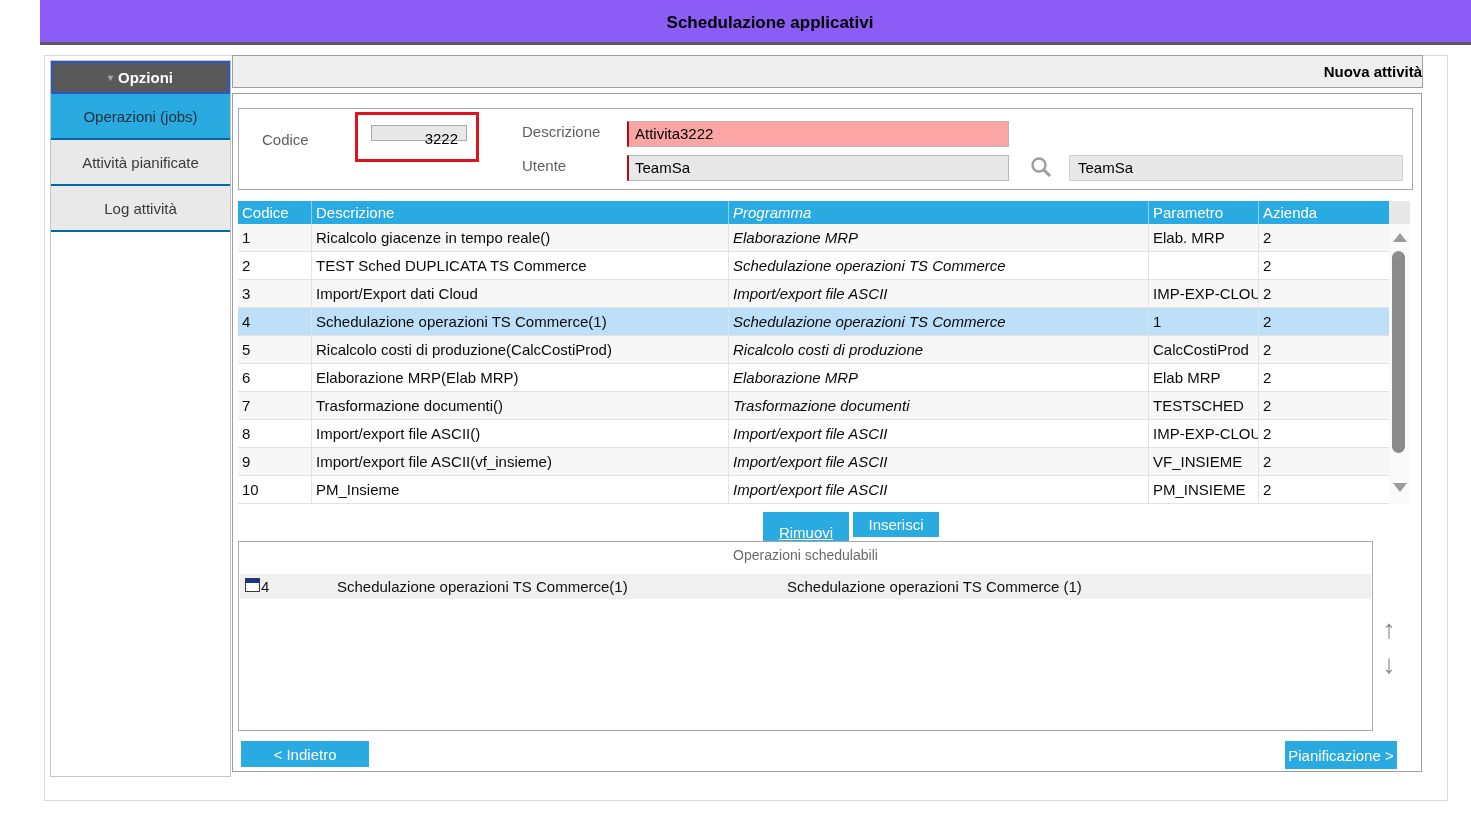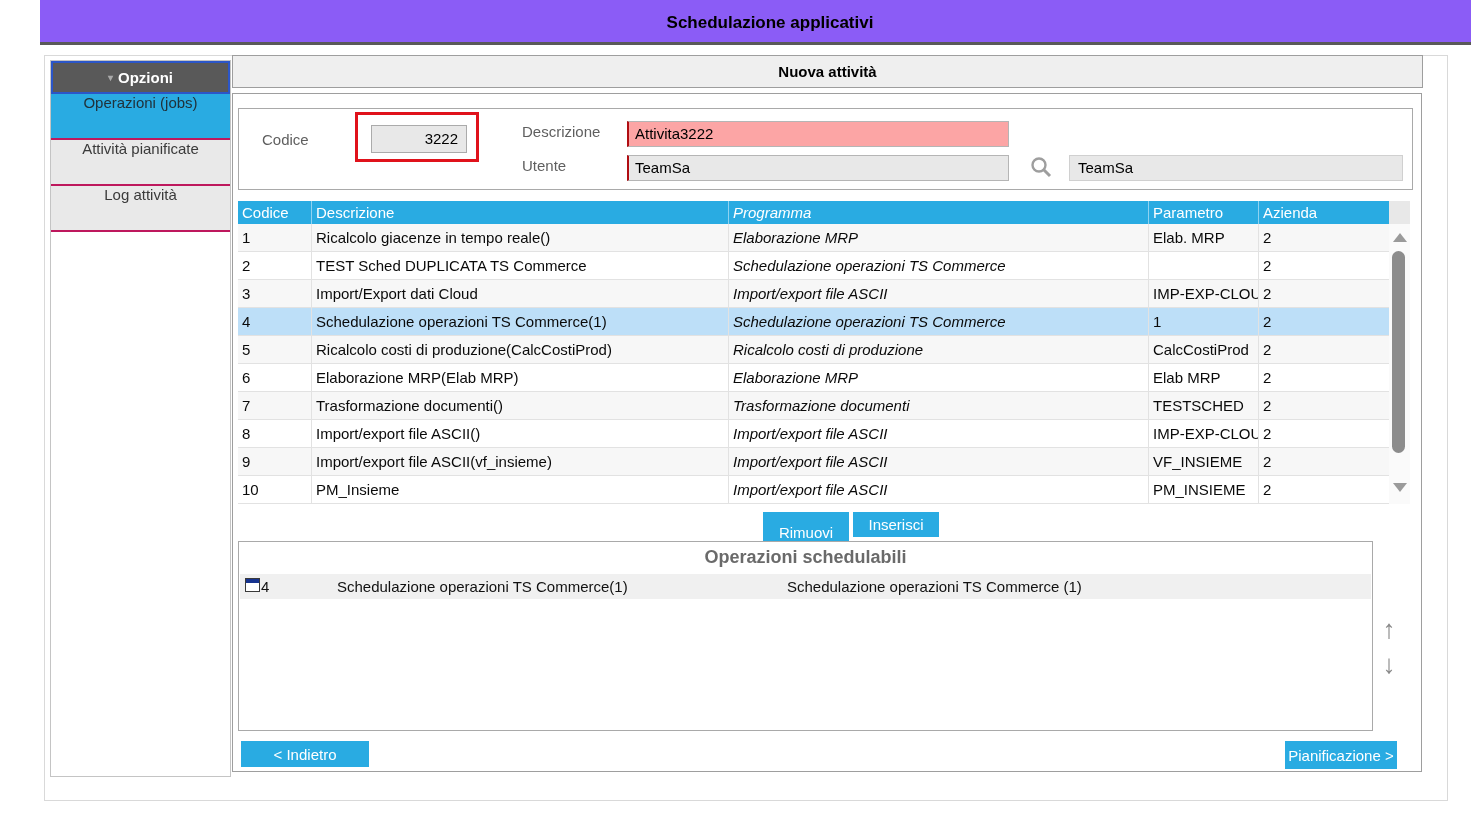"Nuova attività" .panel-header { justify-content: center -> flex-end }
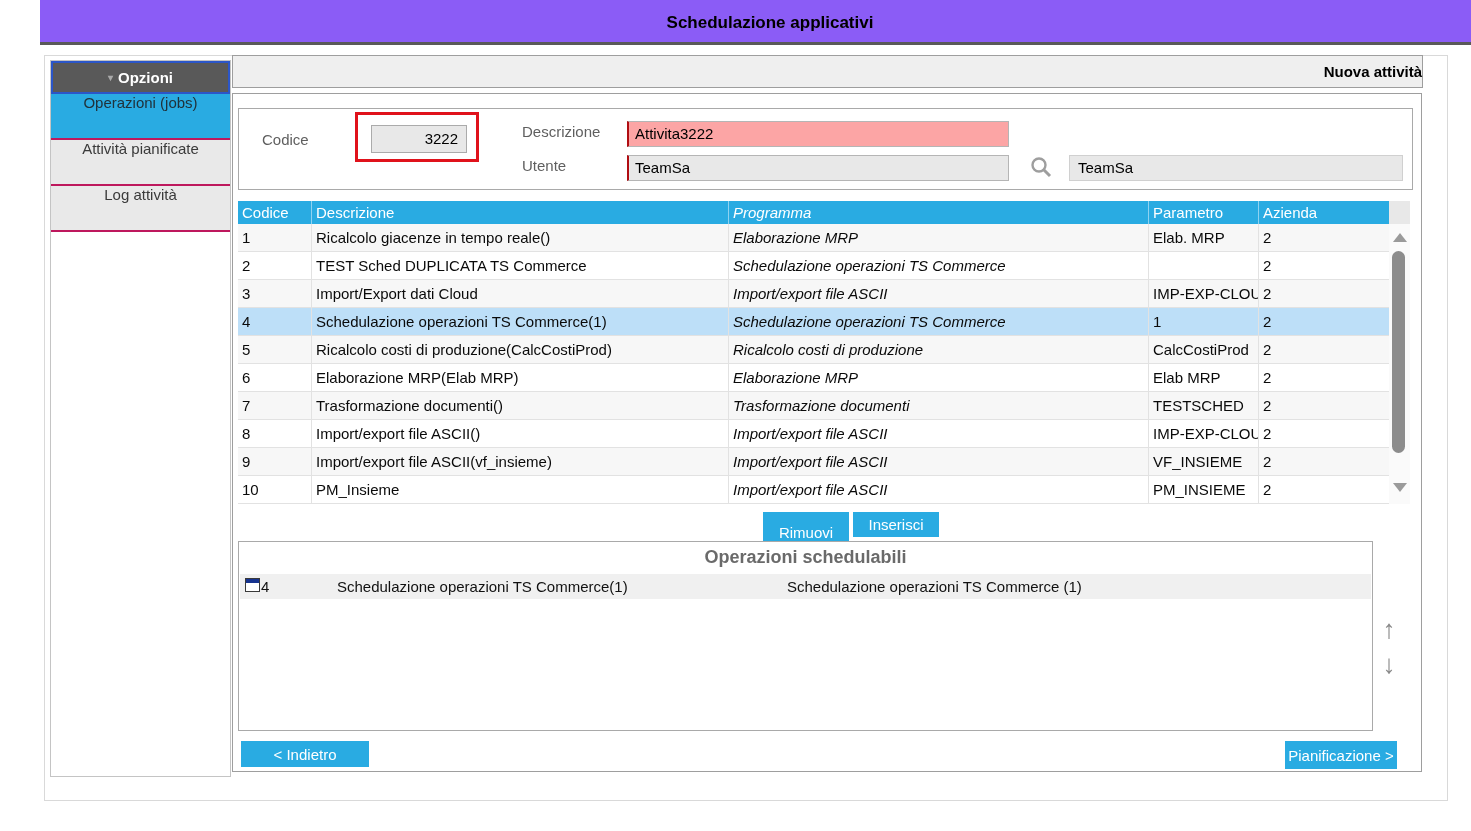"Operazioni (jobs)" .side-item { align-items: none -> center; border-bottom: 2px solid #be185d -> 2px solid #0369a1 }
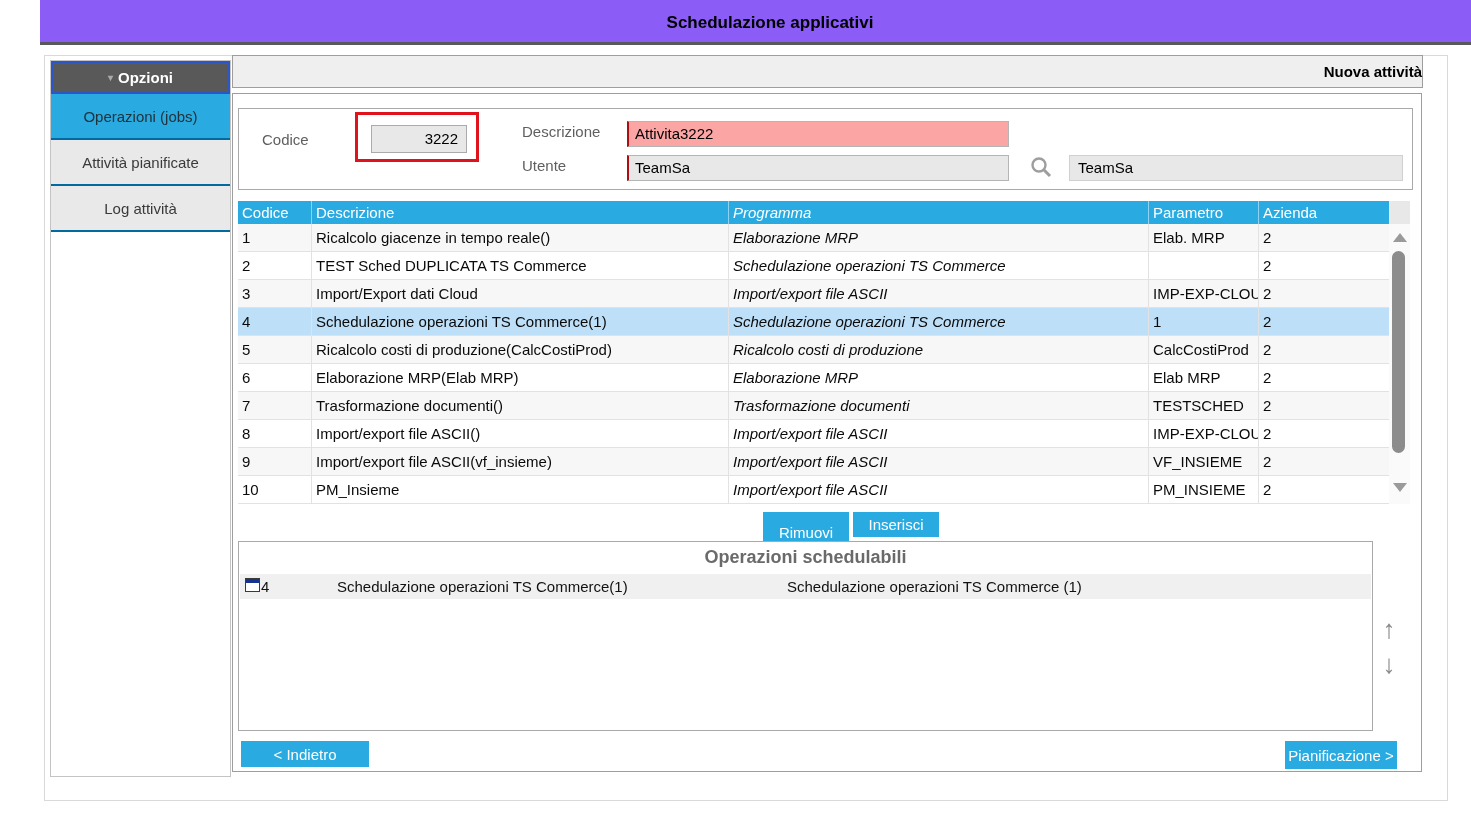"3222" .codice-field { height: 28px -> 16px }
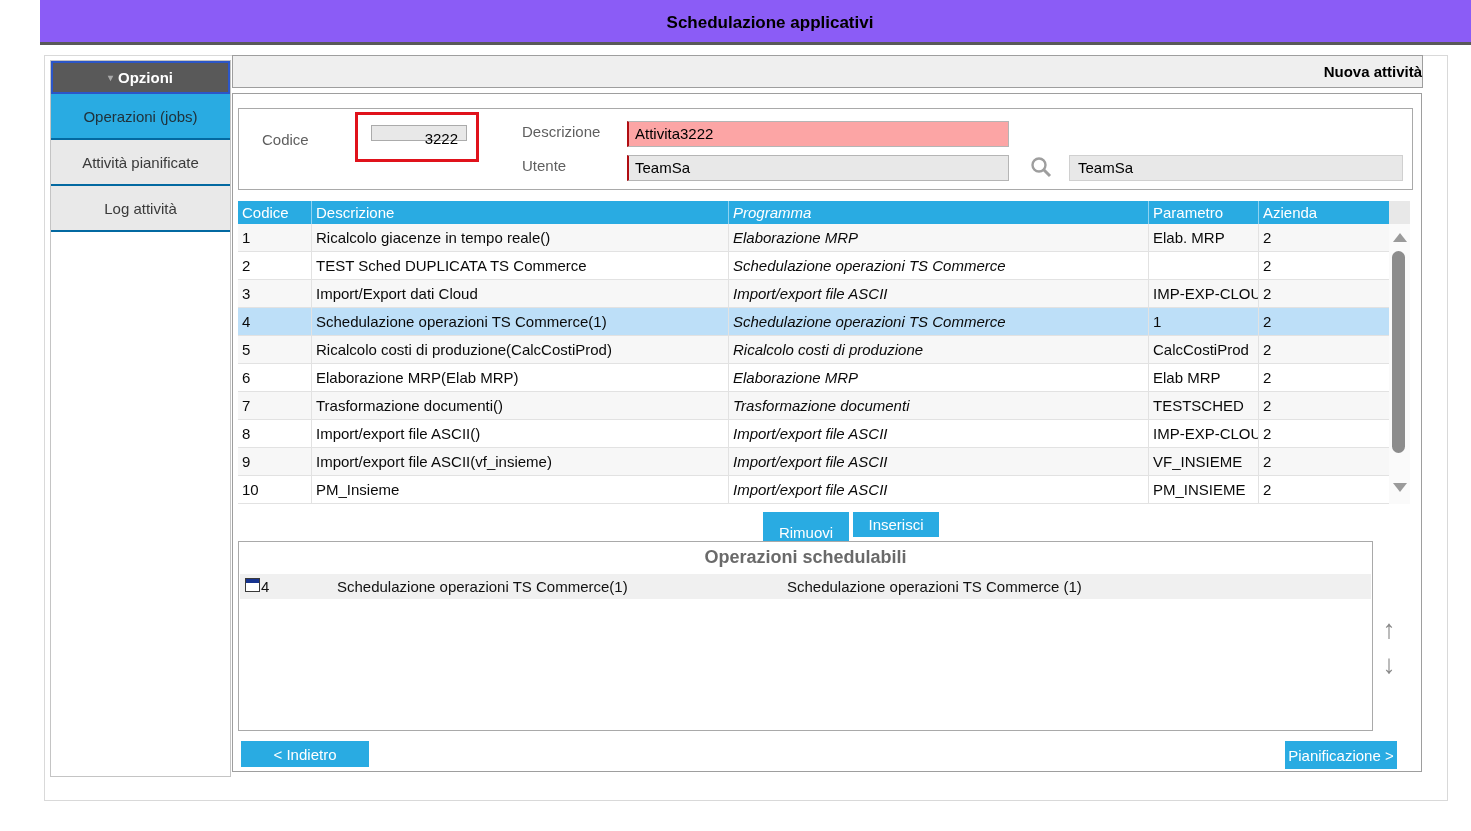"Rimuovi" .btn-rimuovi { text-decoration: none -> underline }
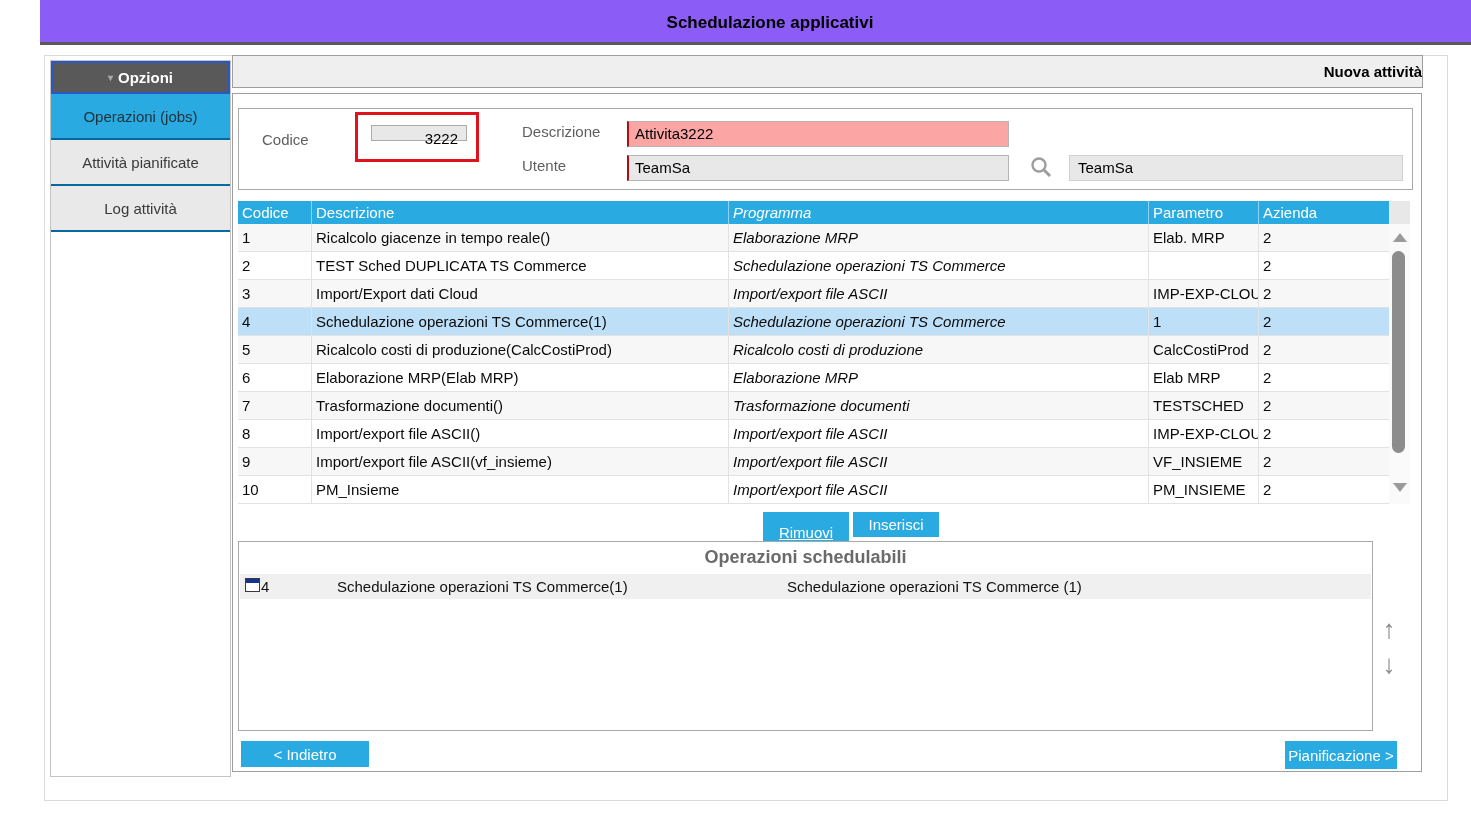"Operazioni schedulabili" .sched-title { font-size: 18px -> 14px; font-weight: bold -> normal }
